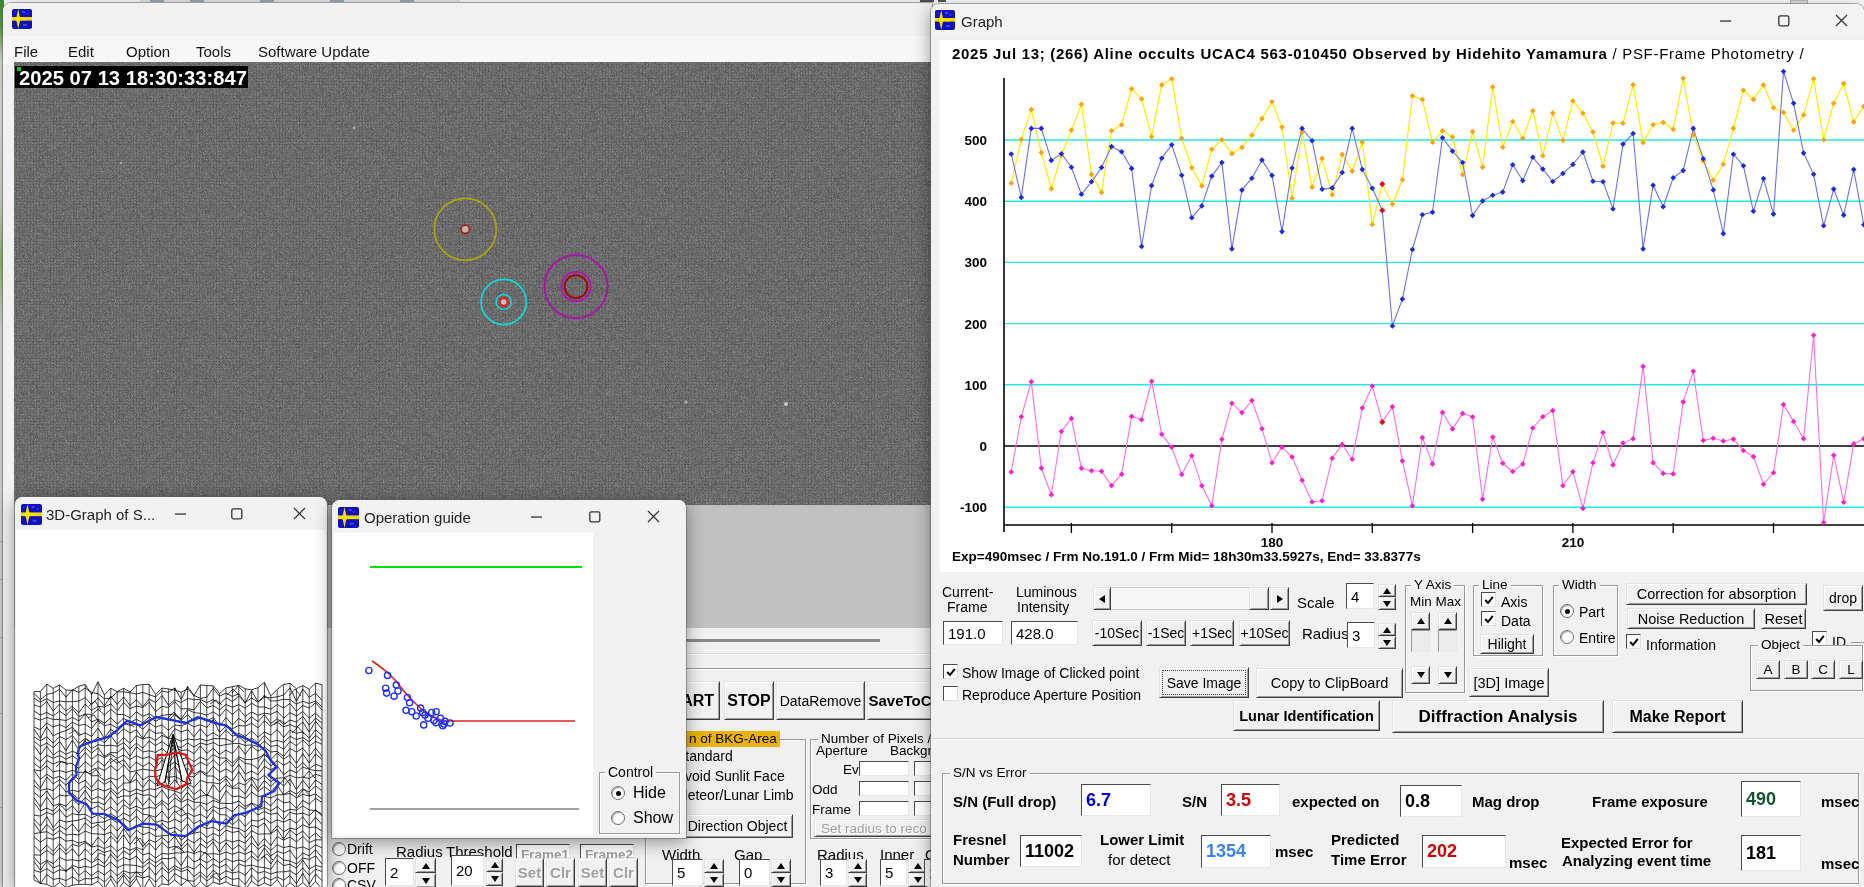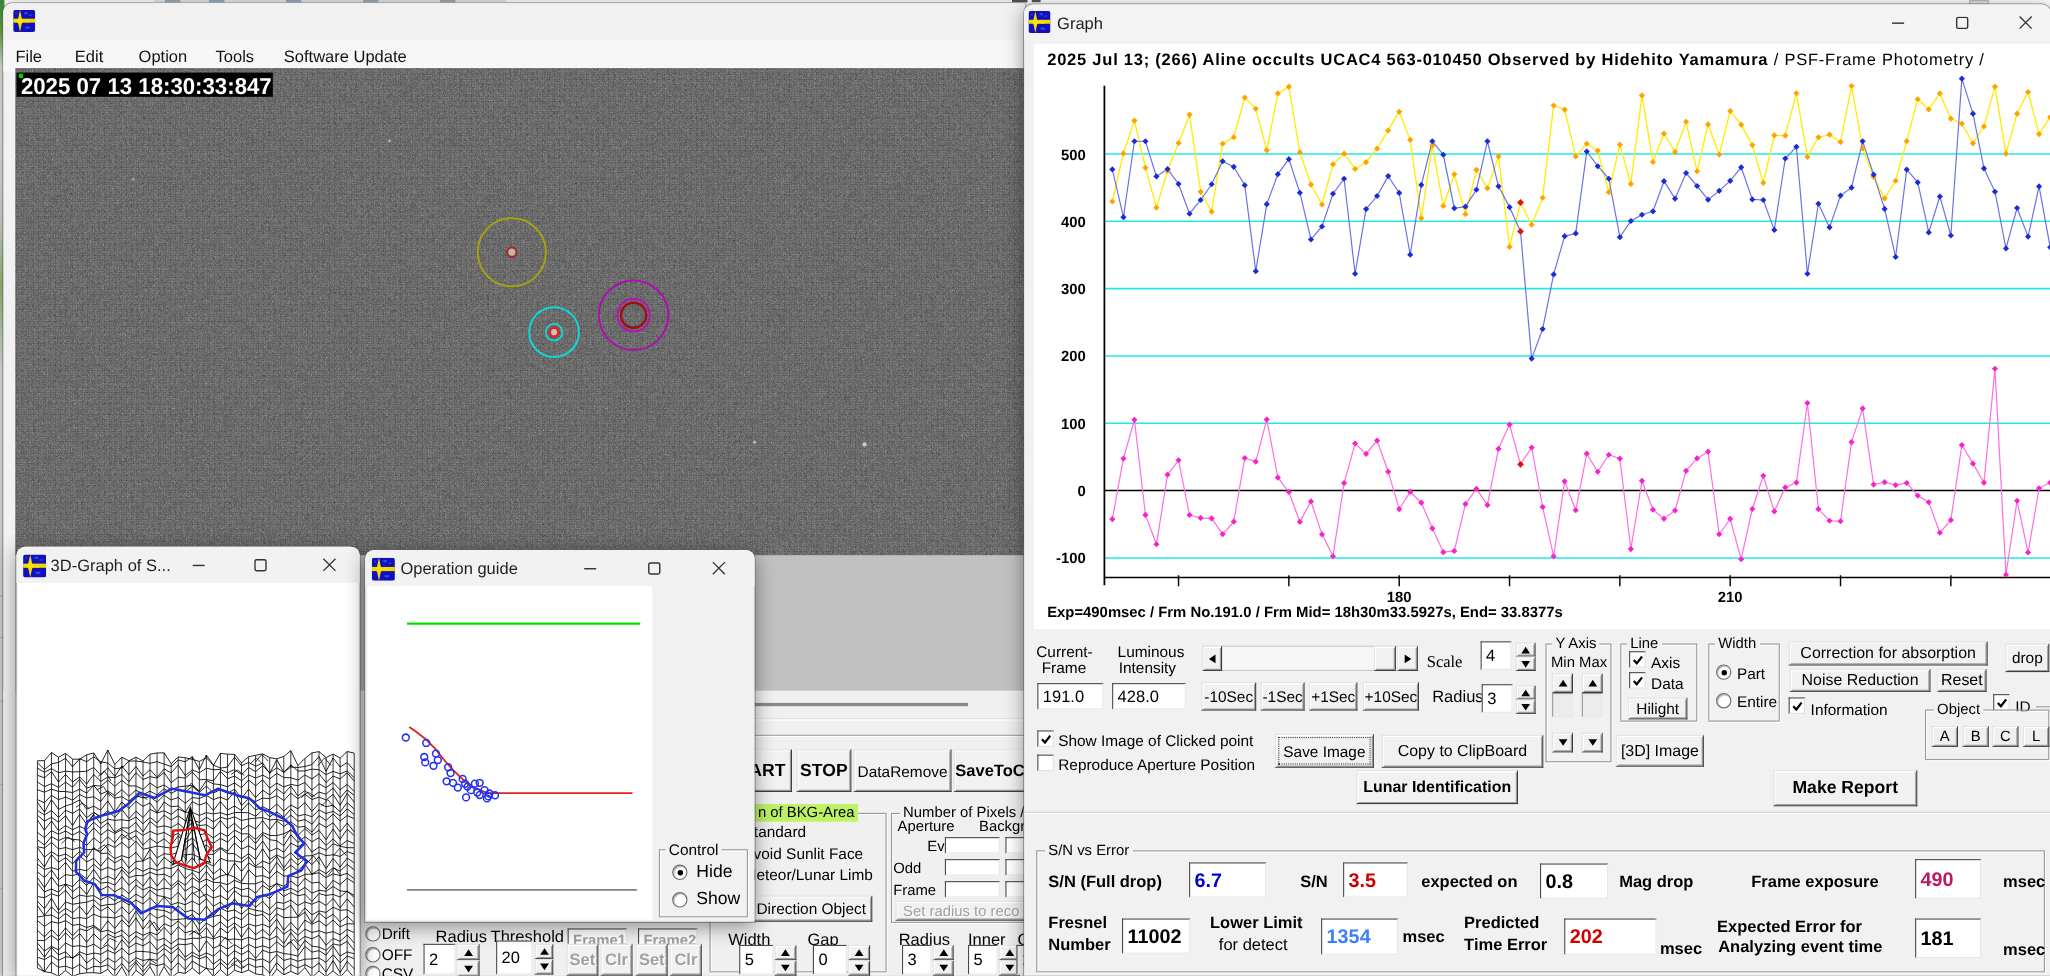"Scale" div.lb { font-family: Liberation Serif, serif -> none }
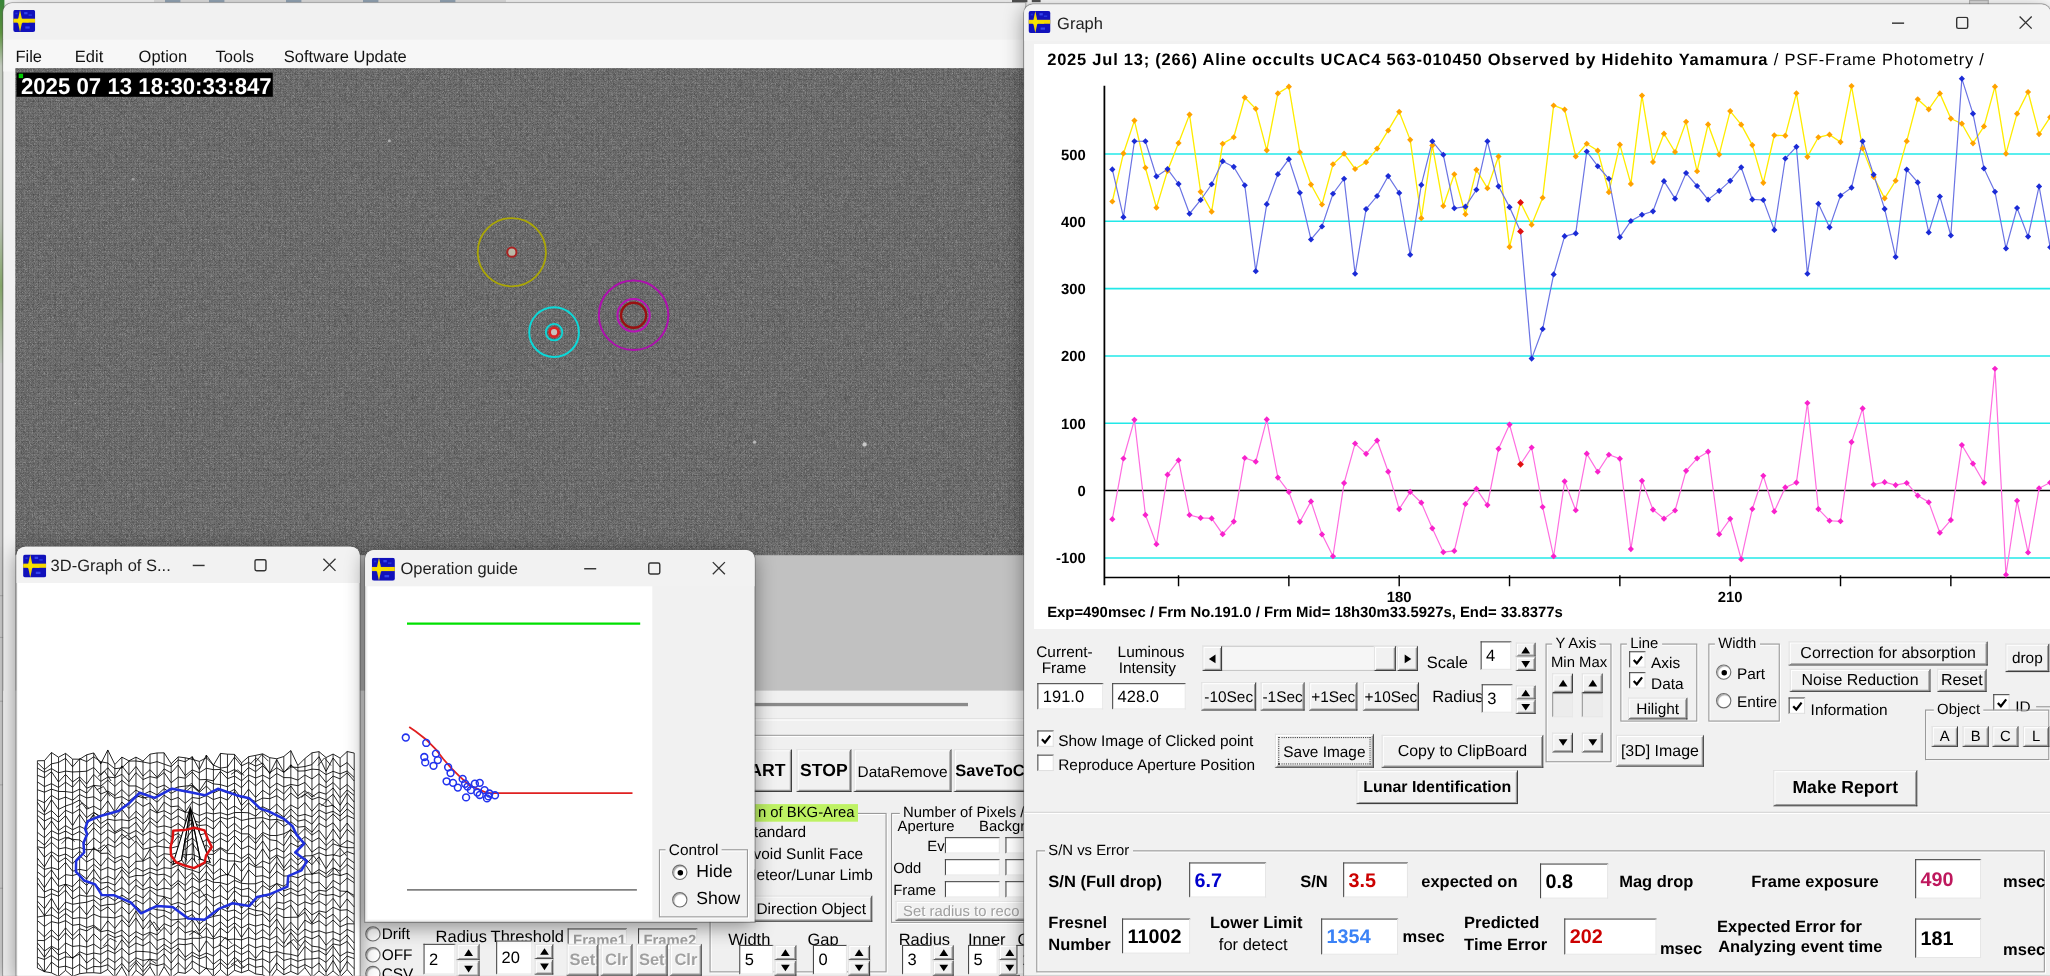"Diffraction Analysis" div.b3 { html: none -> <div>Diffraction Analysis</div> }
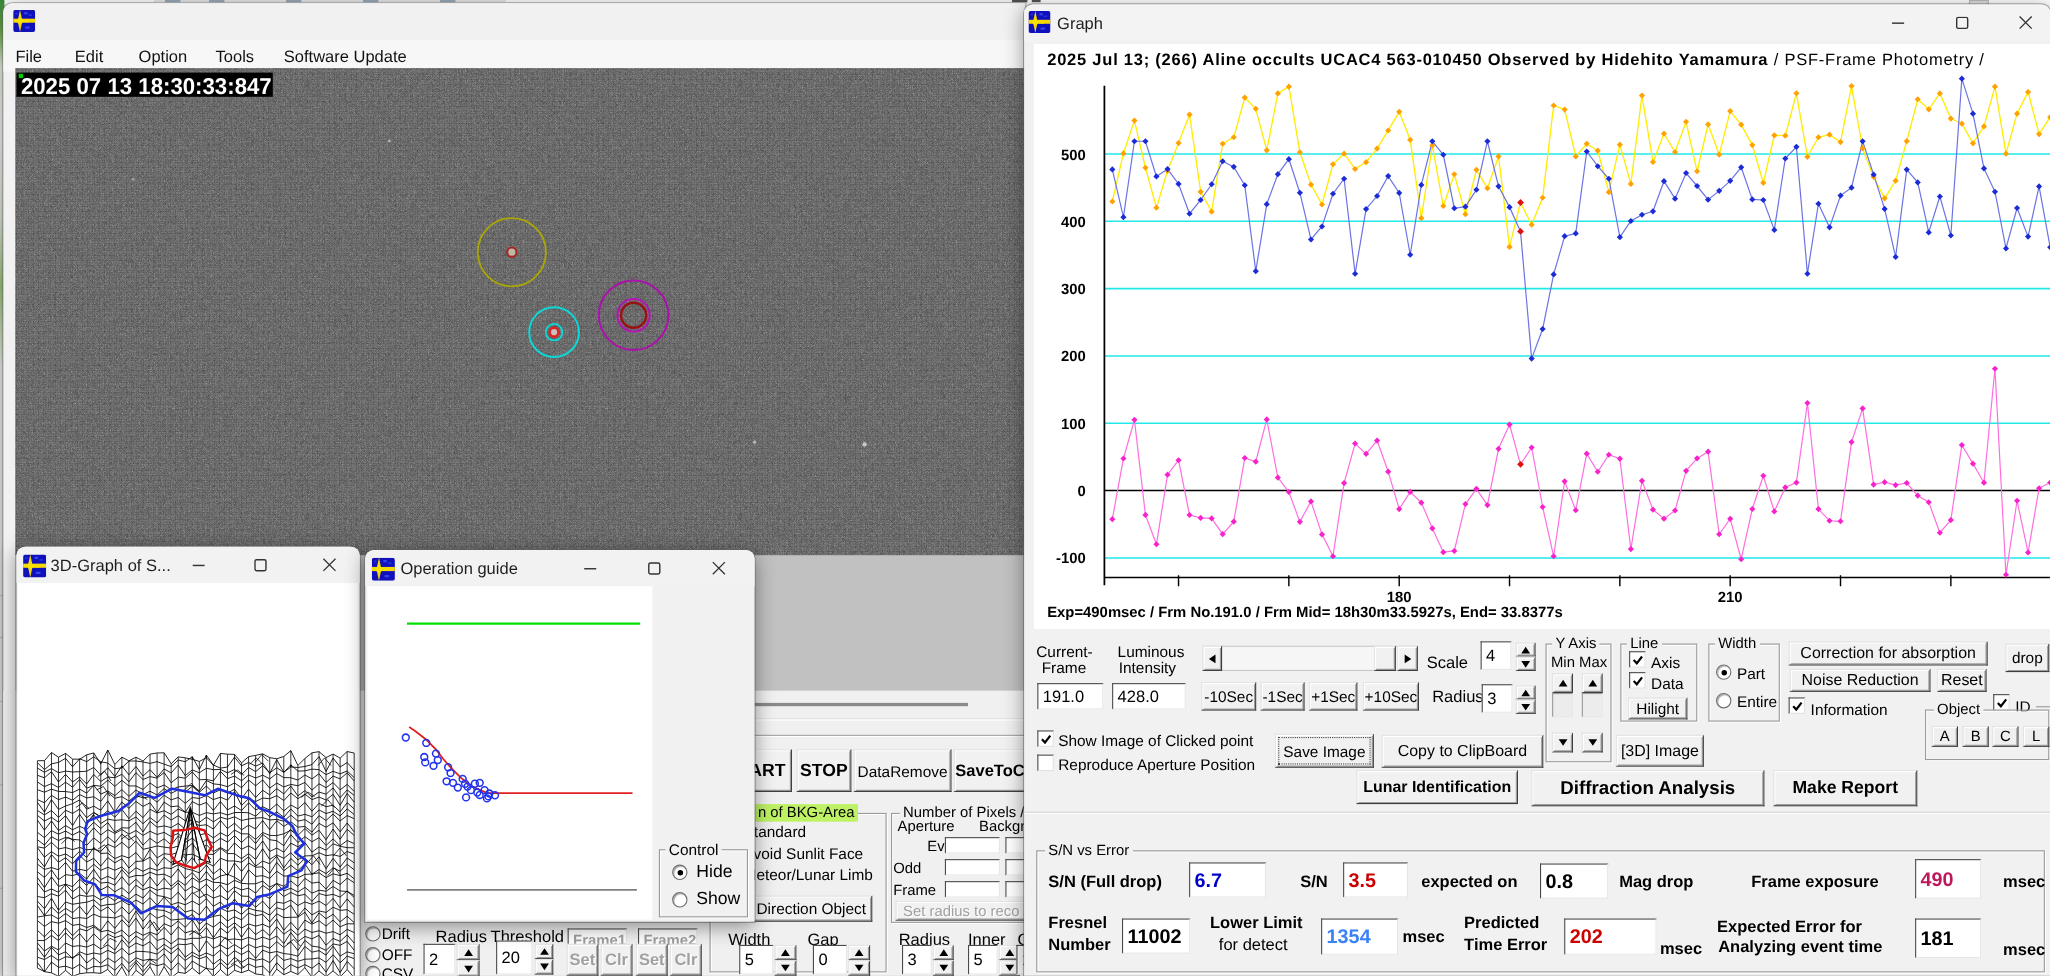"n of BKG-Area" div.lb { background: #bef264 -> #eab308 }
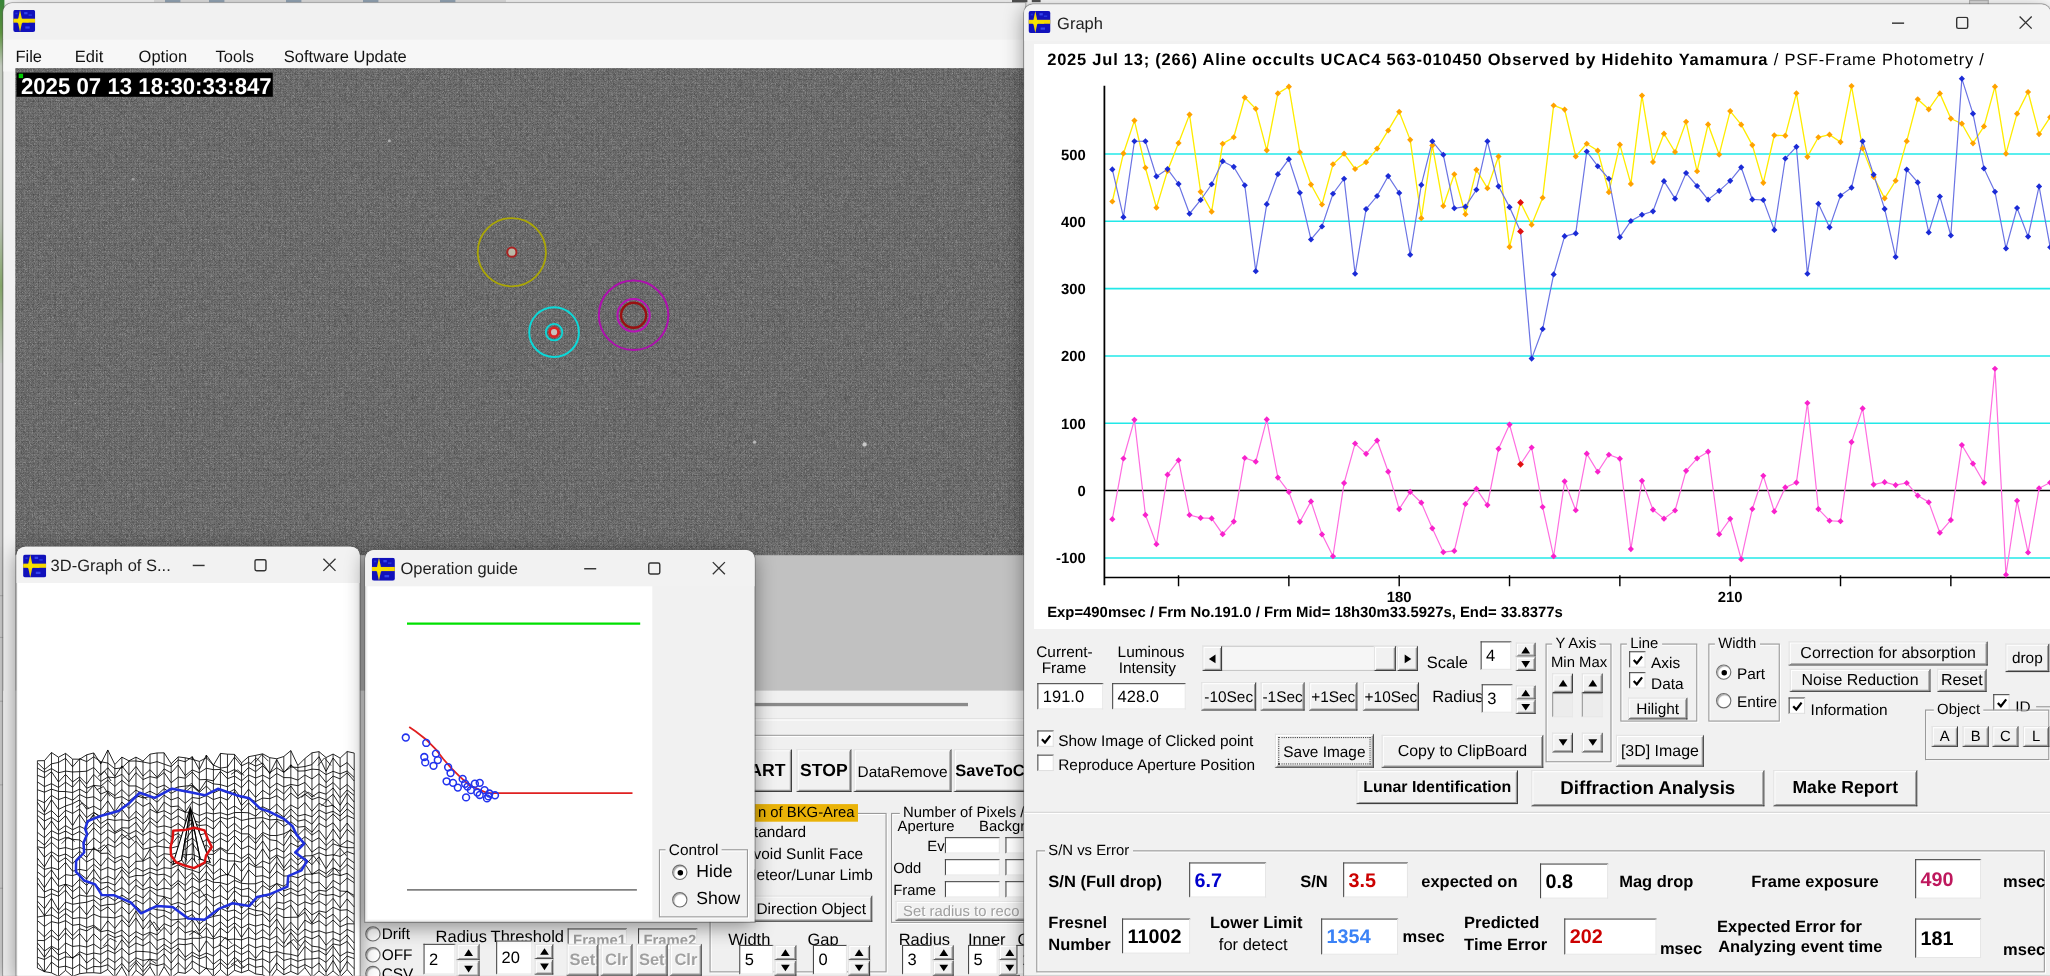"490" div.tx { color: #be185d -> #14532d }
